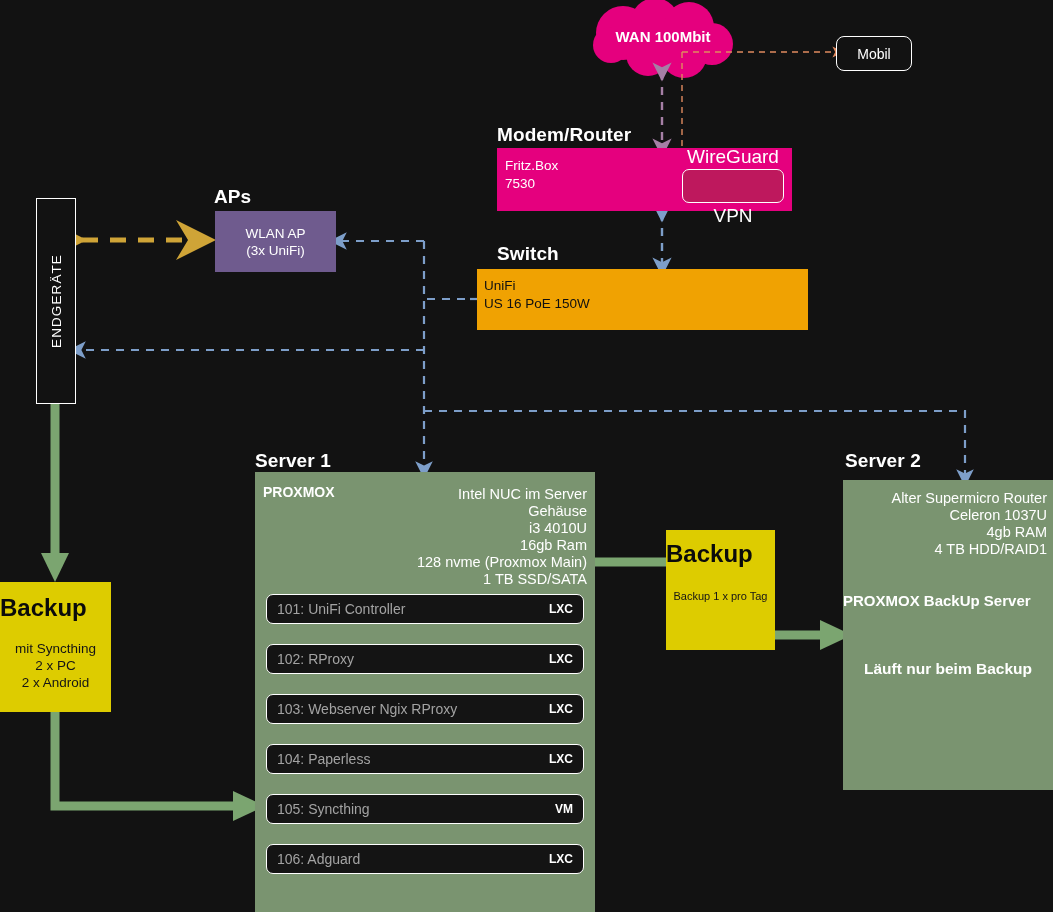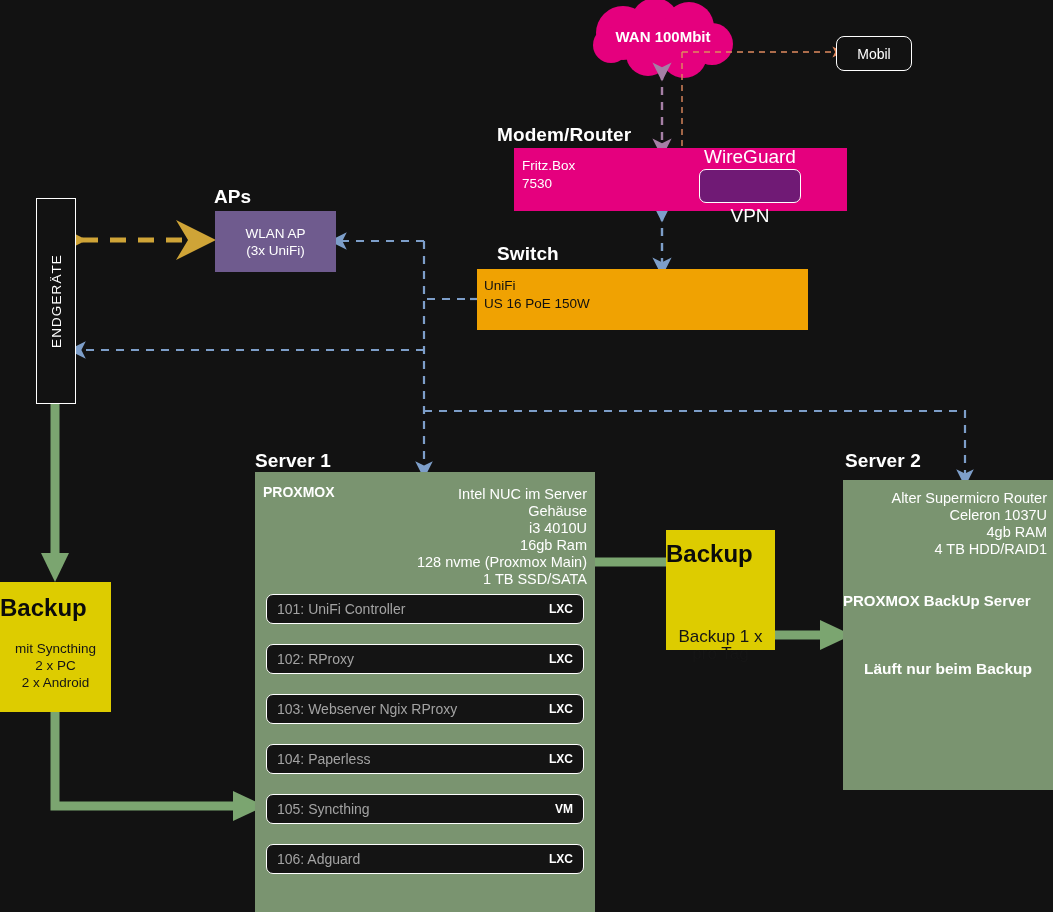"Fritz.Box" #router-box { margin-left: 17px -> none; width: 333px -> 295px }
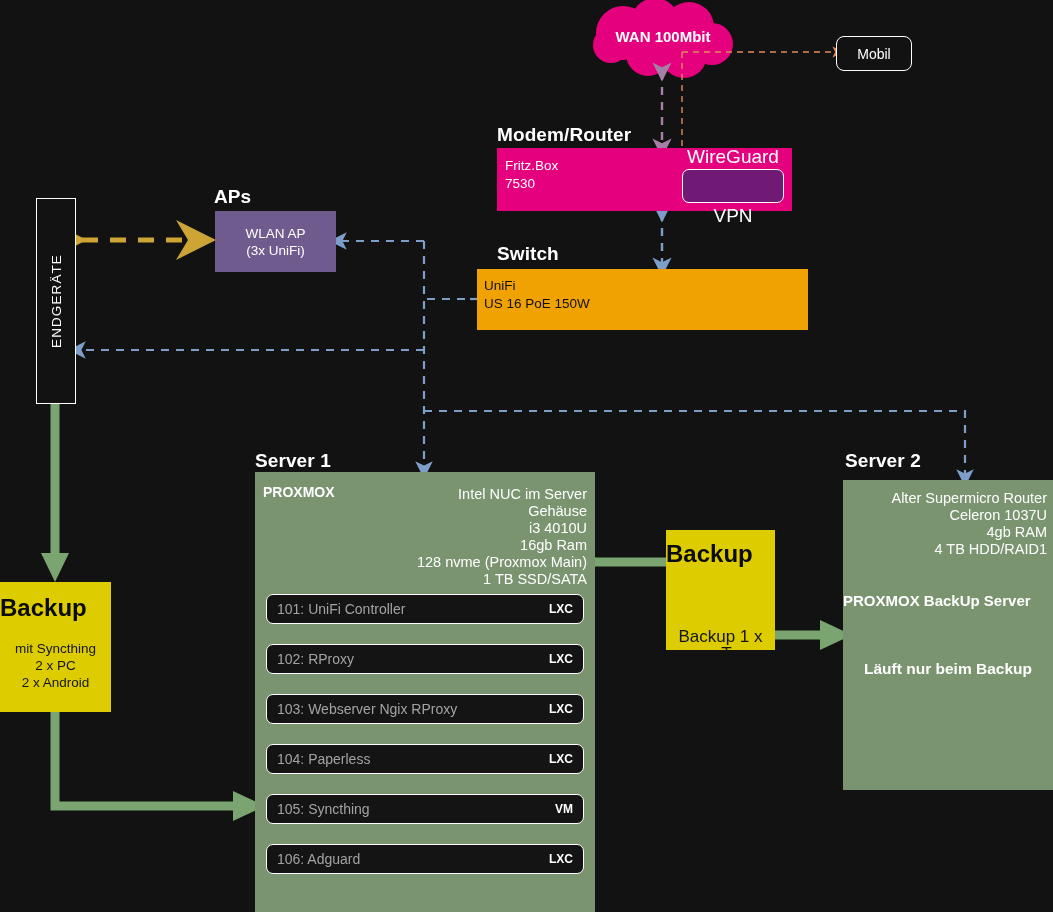"WireGuard" #wireguard-box { background: #701a75 -> #be185d }
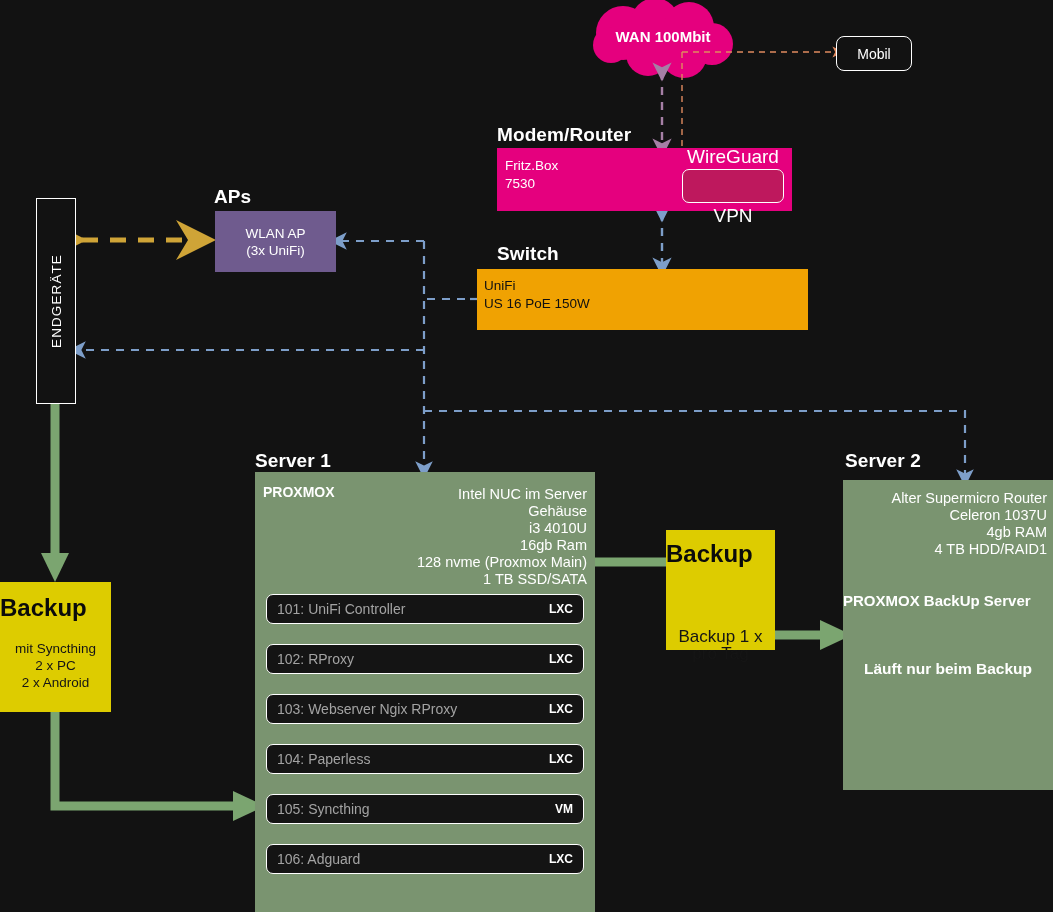"Backup 1 x pro Tag" #backup-mid .b-sub { font-size: 17px -> 11px; margin-top: 40px -> none }
